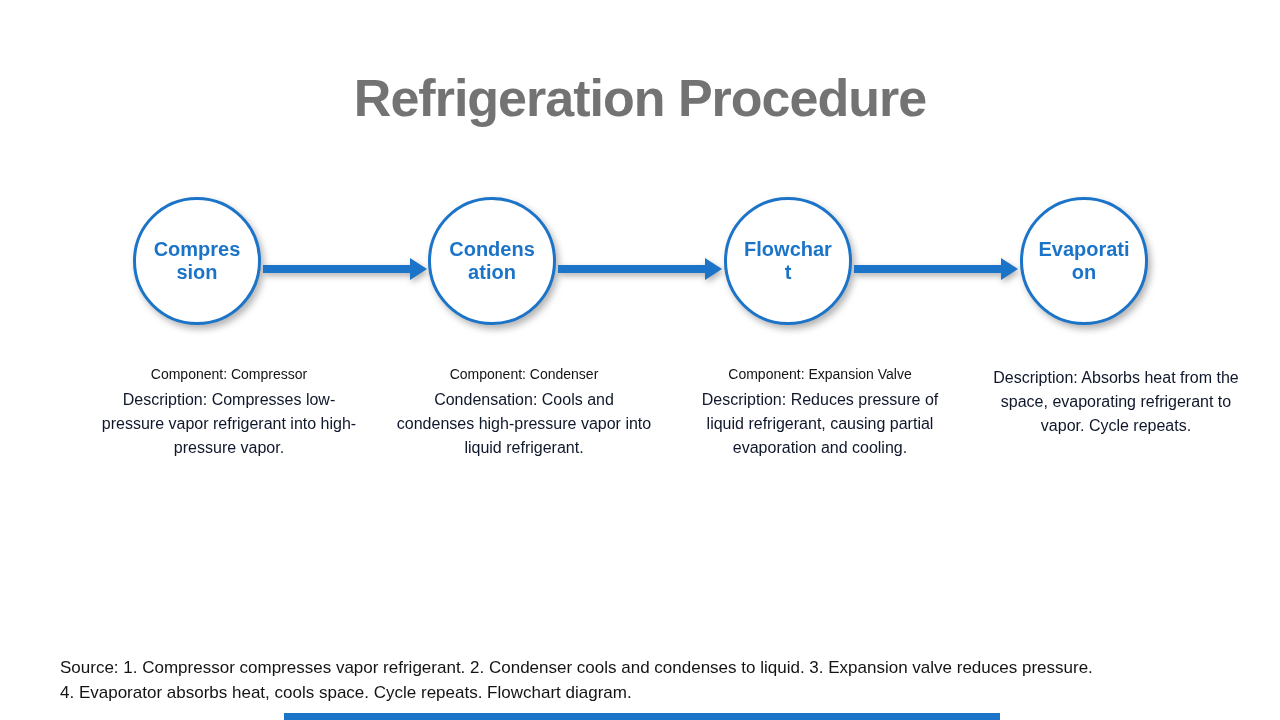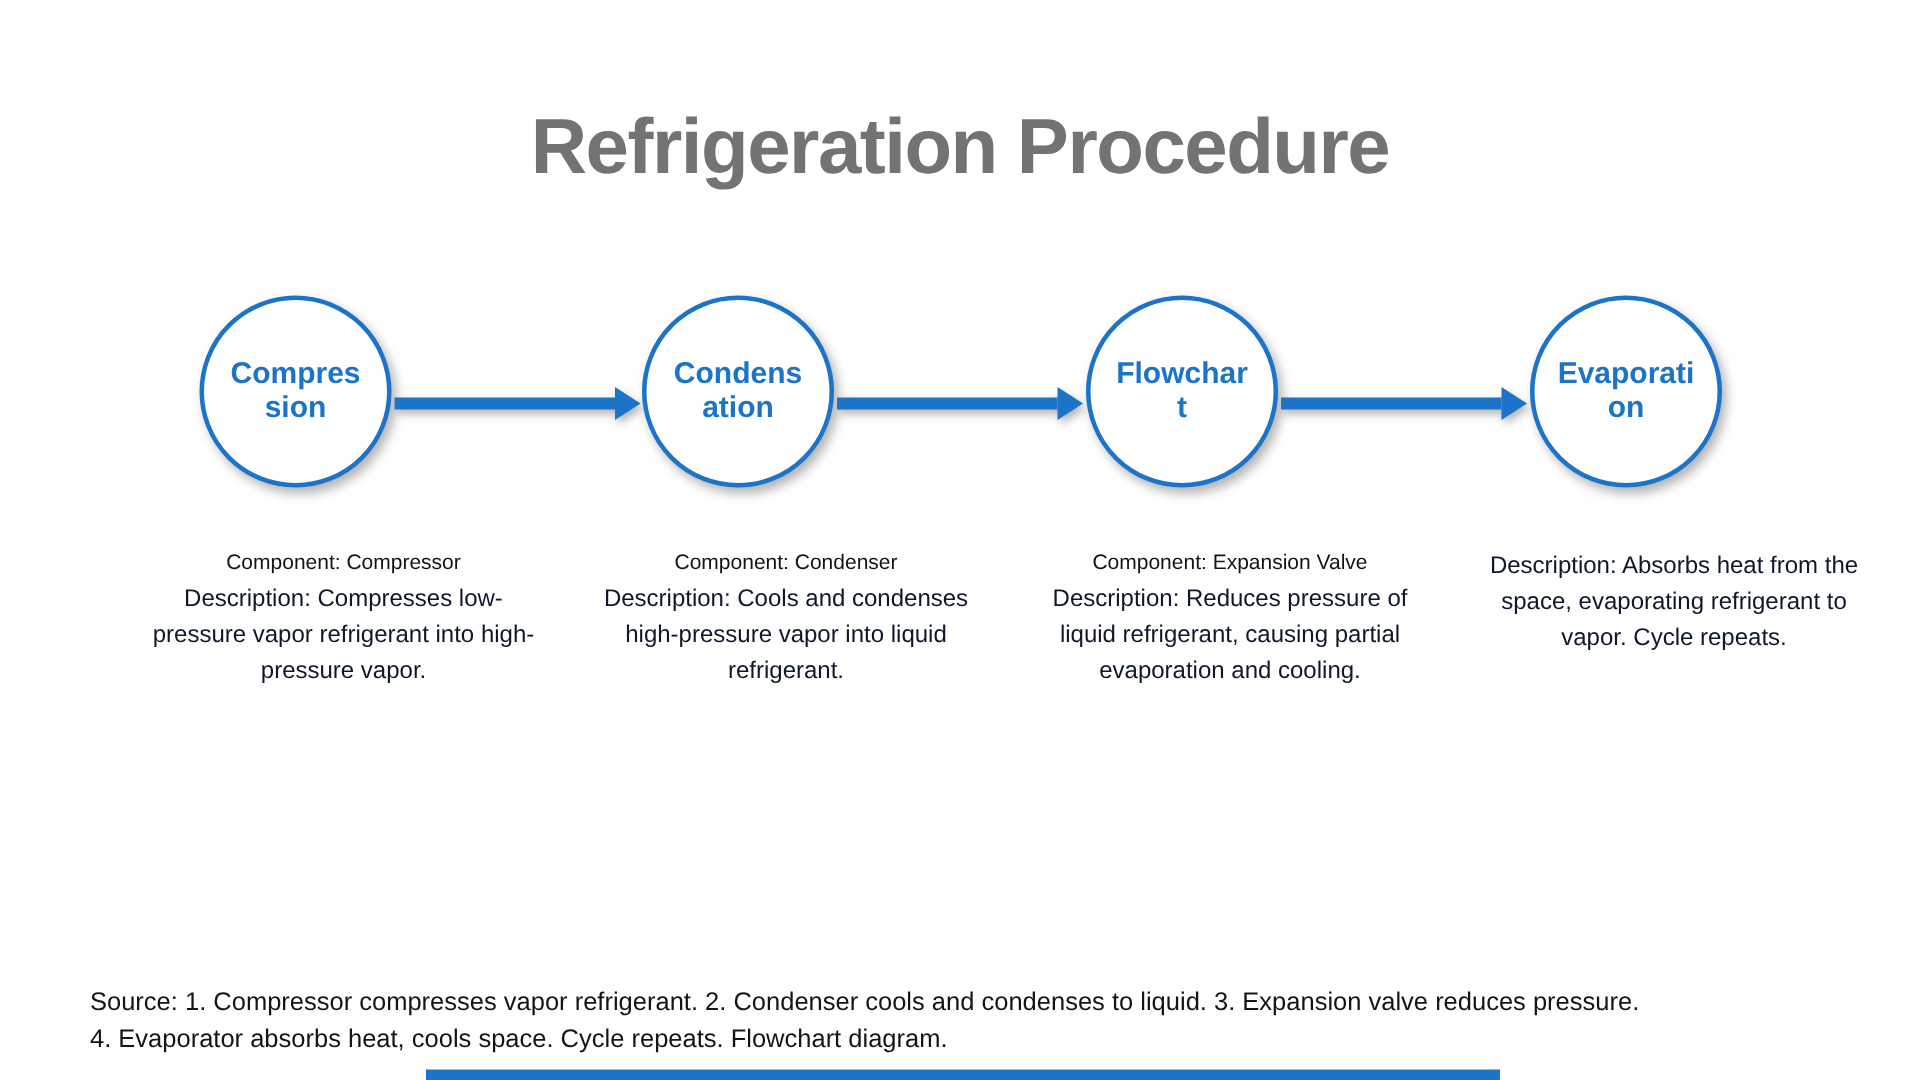"Description: Cools and condenses" div.description { text: Description -> Condensation }
